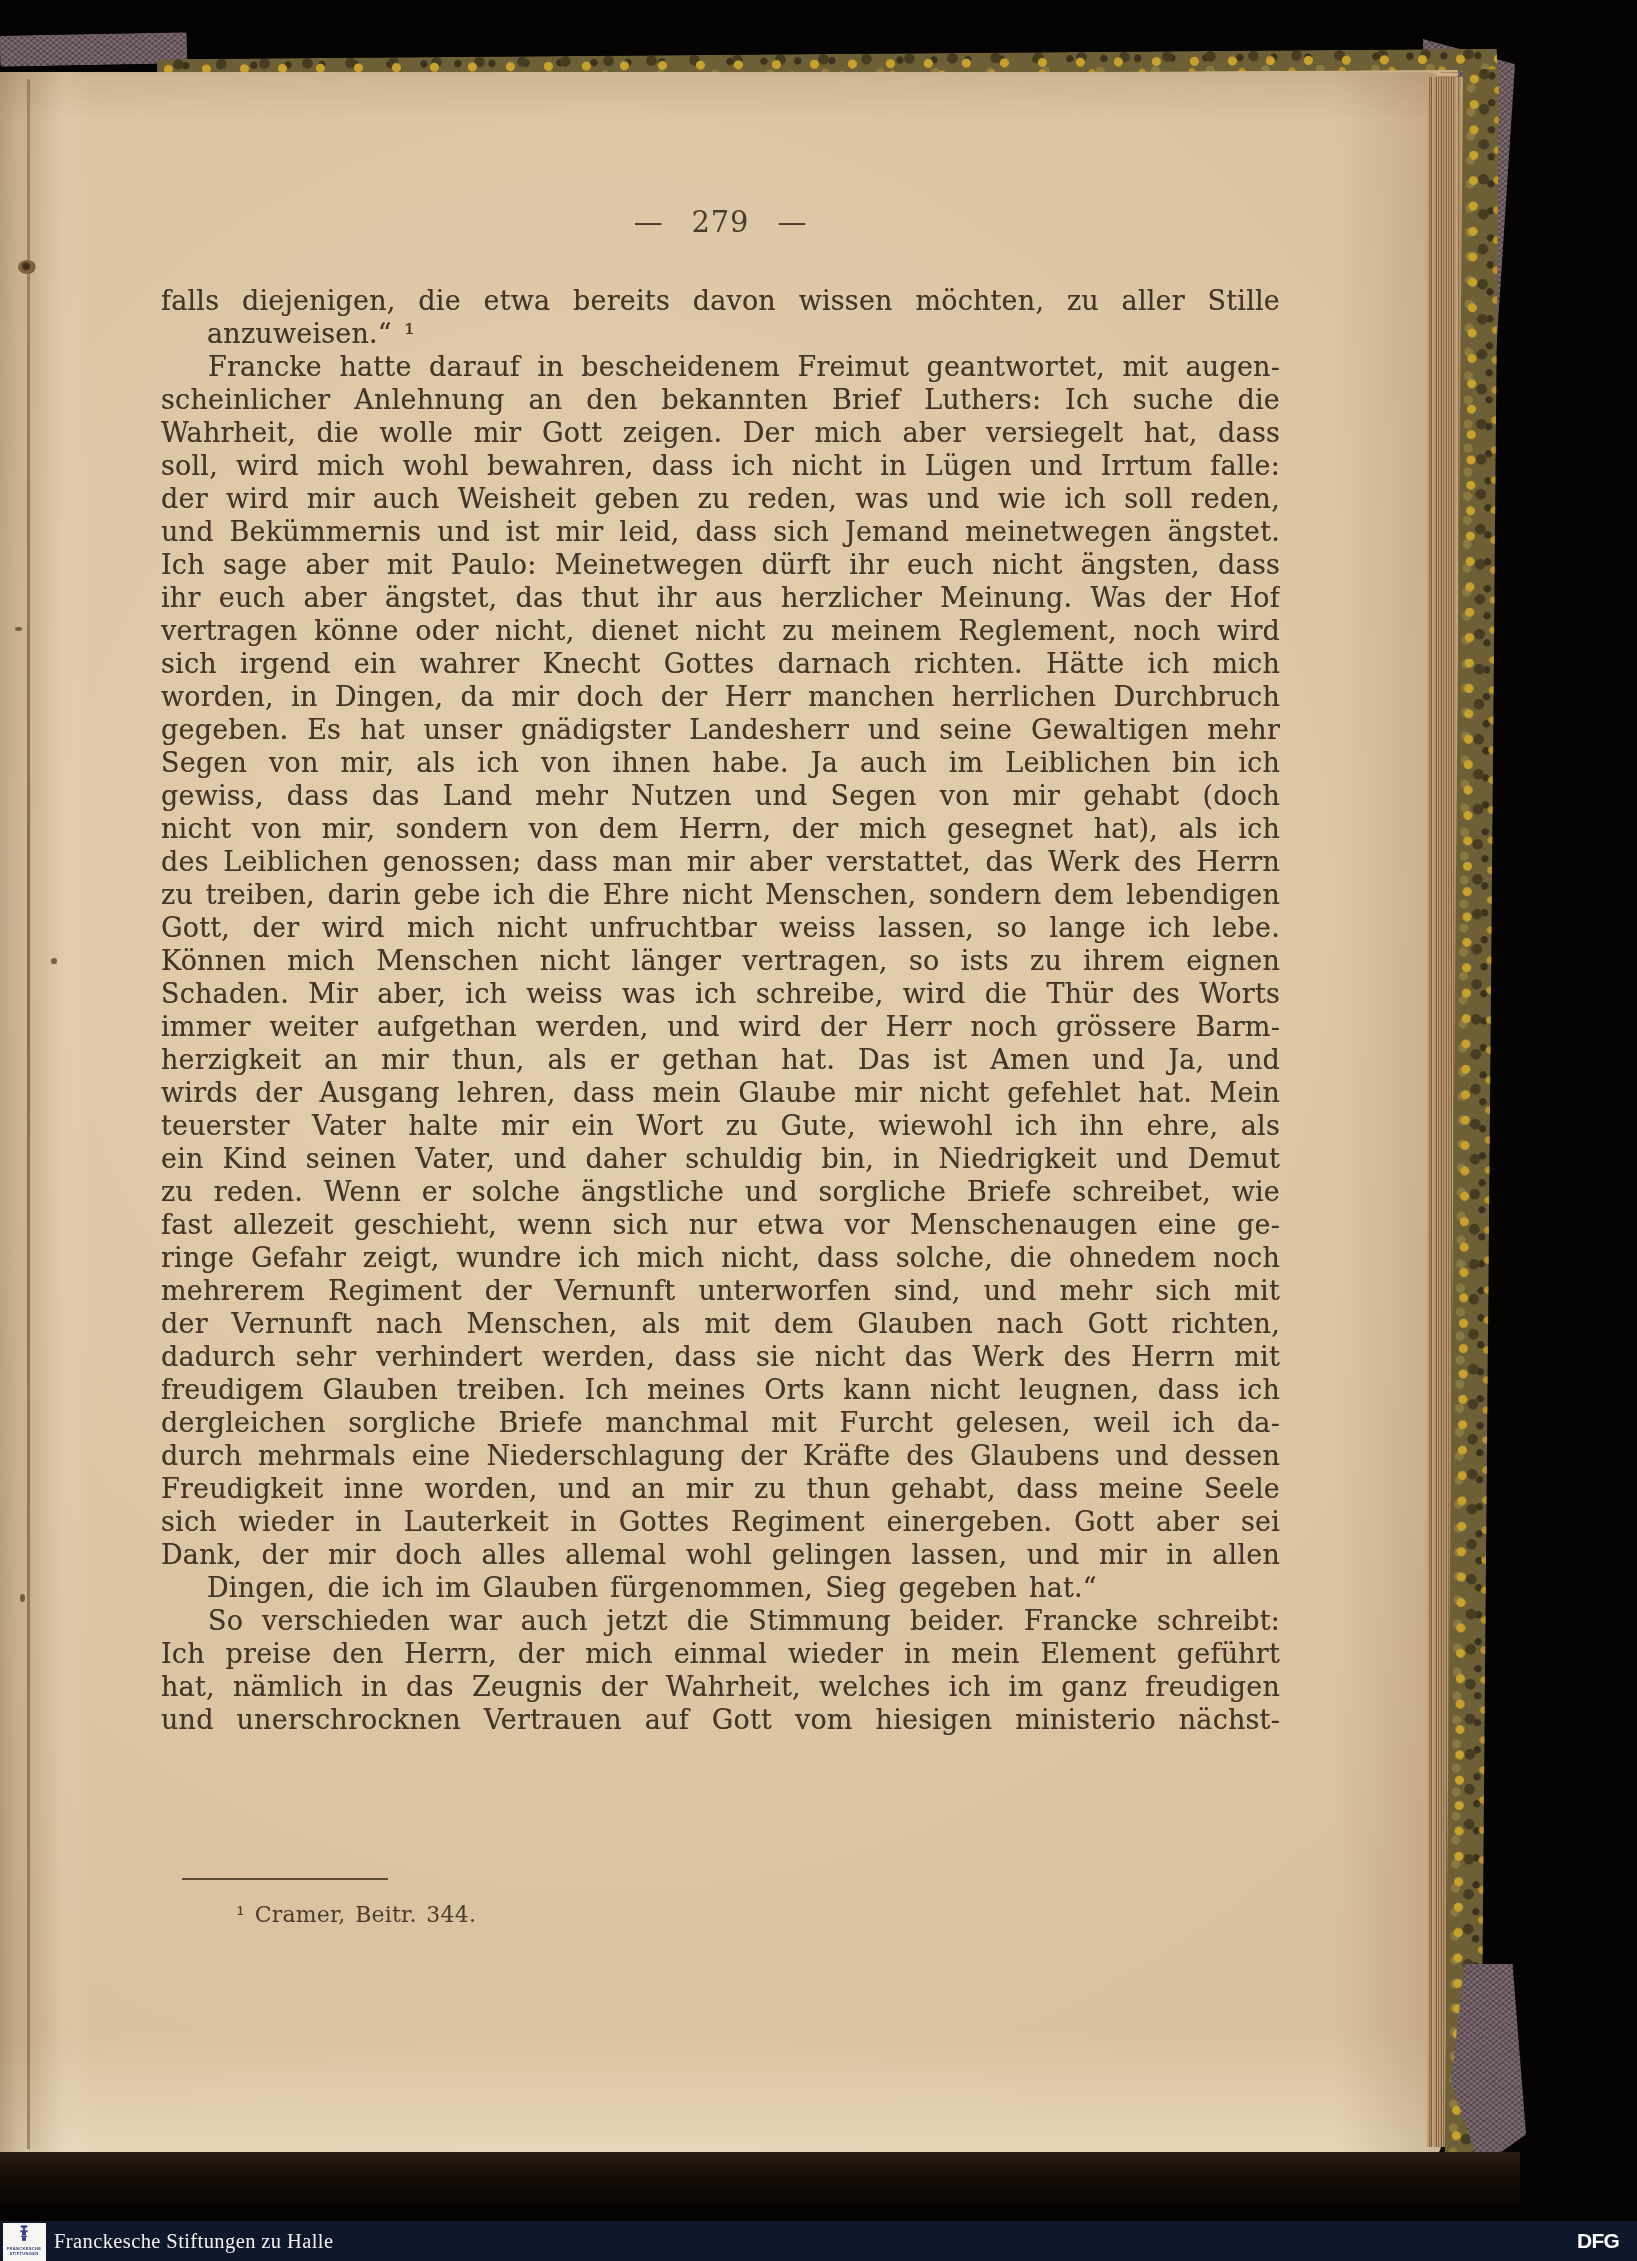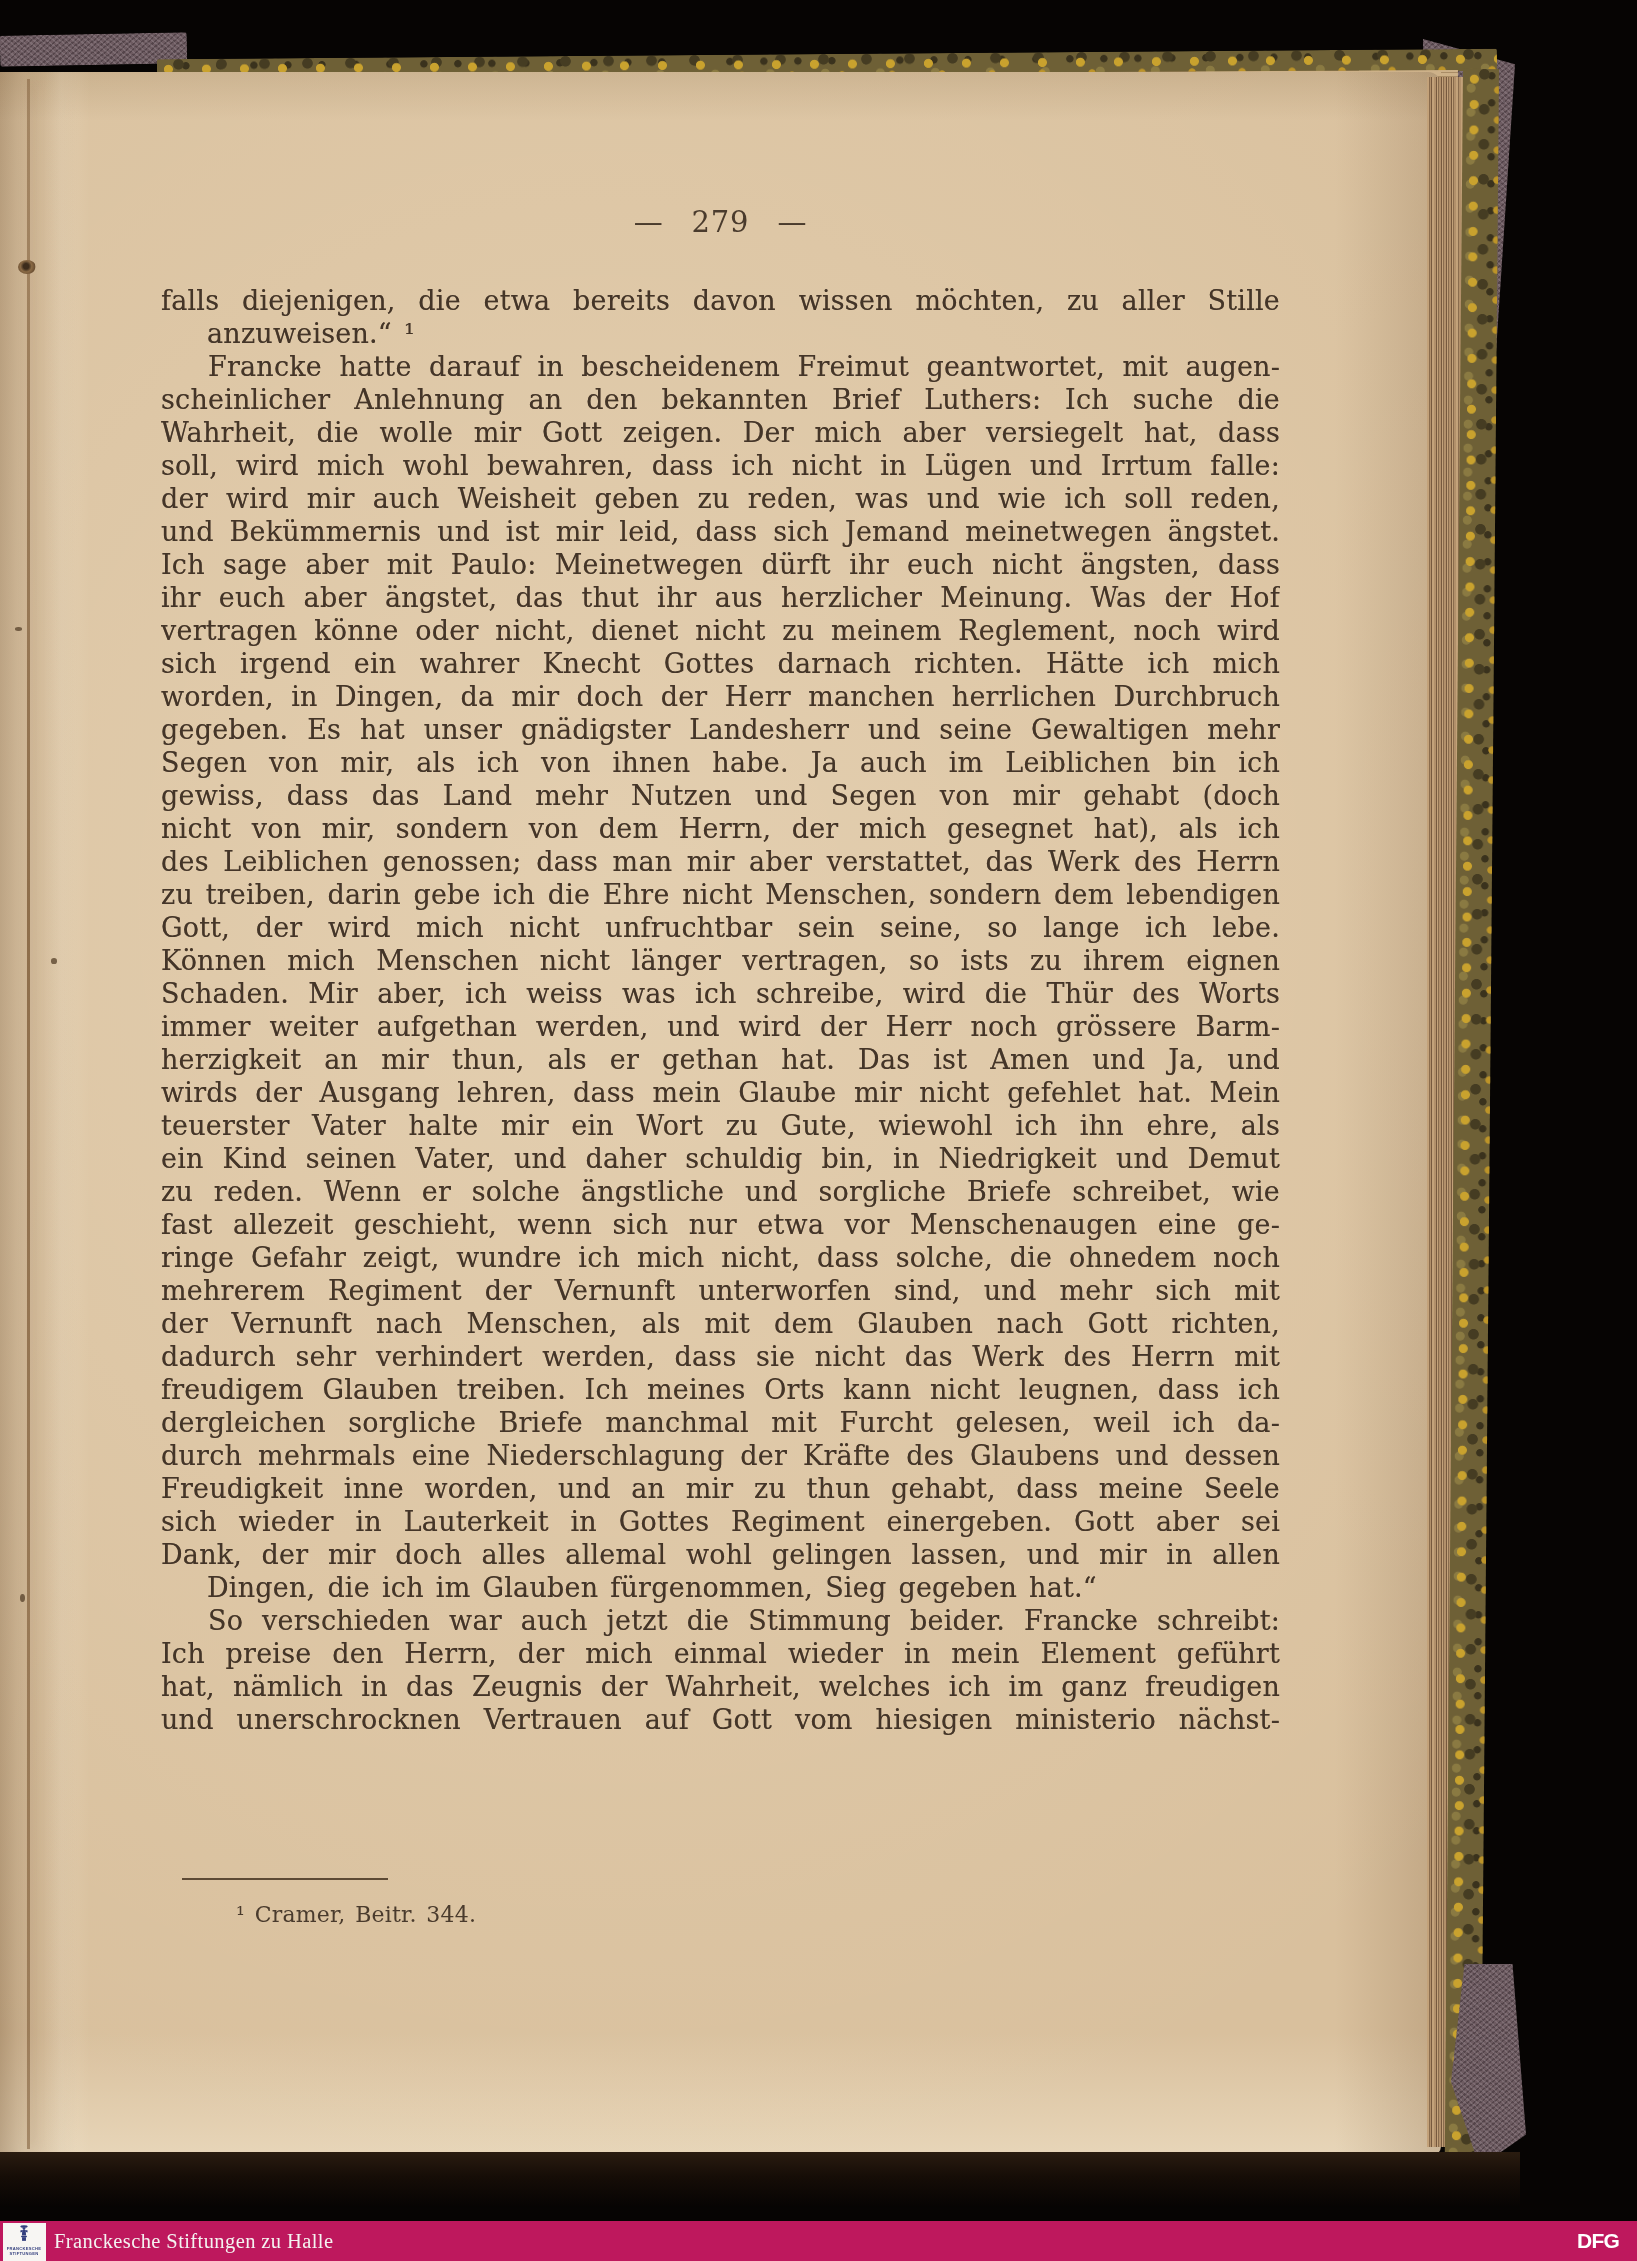"Gott, der wird mich nicht" div.text-line { text: sein seine -> weiss lassen }
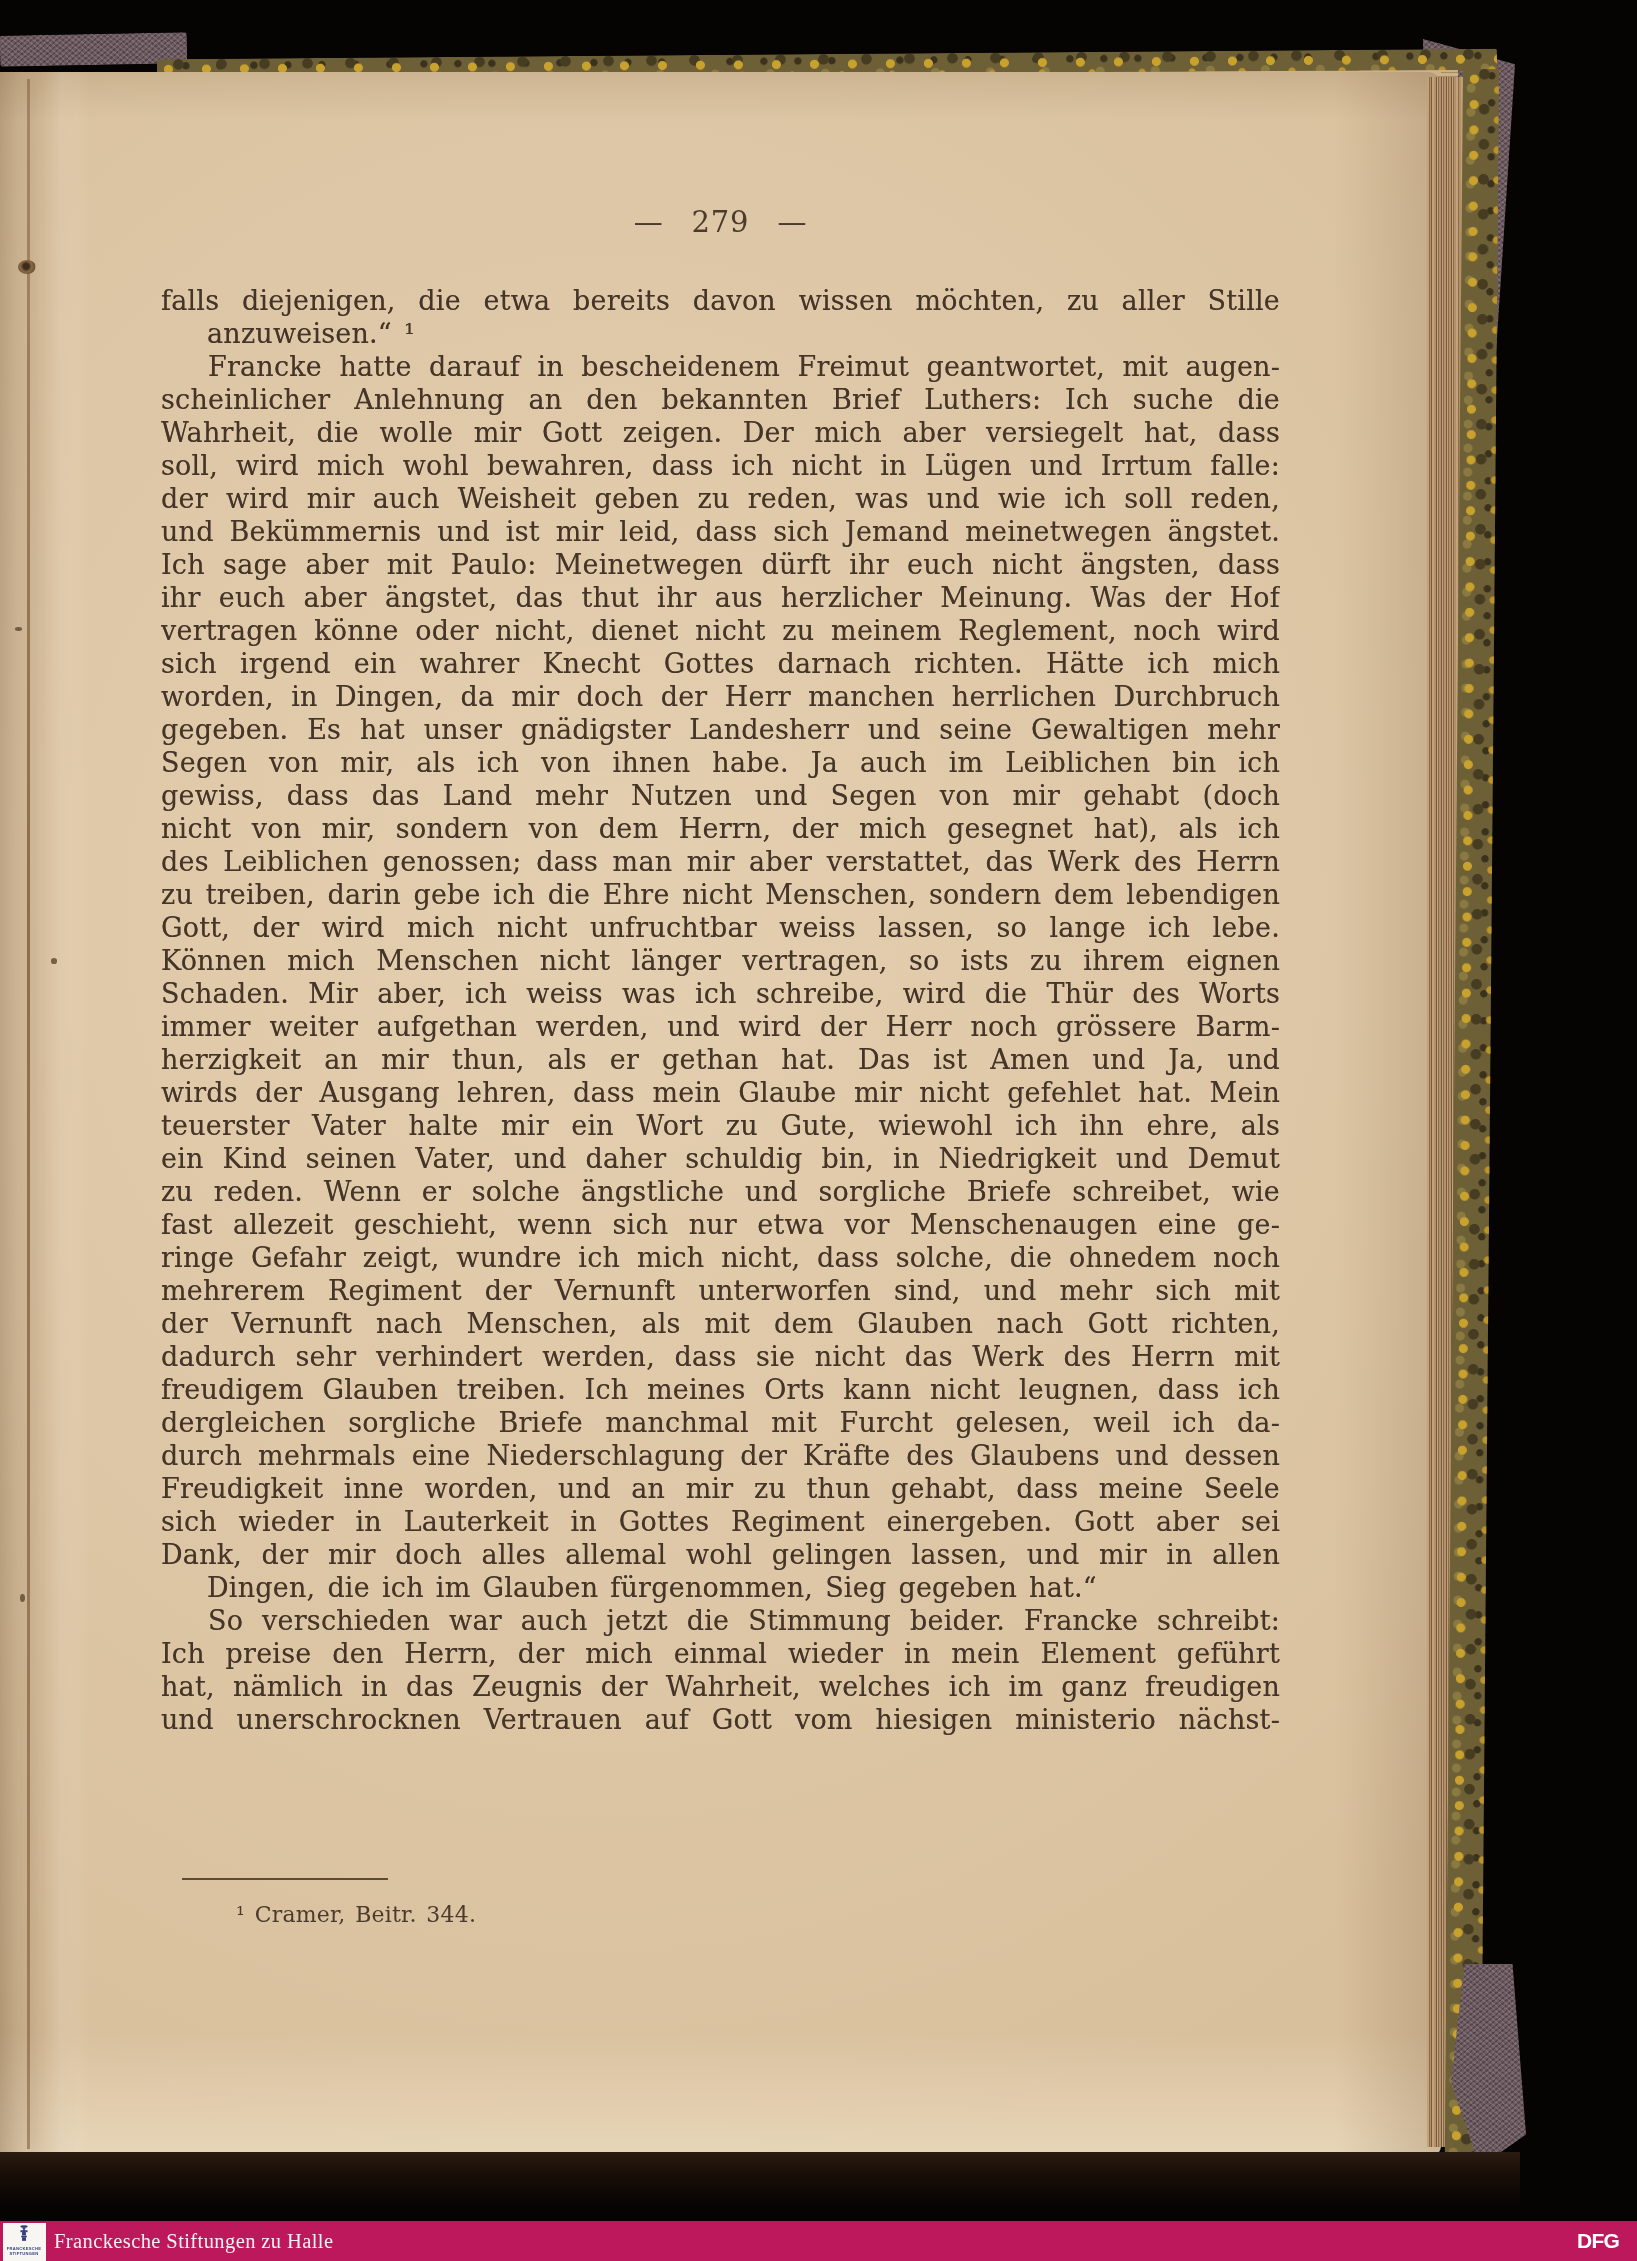"Franckesche Stiftungen zu Halle" .footer-bar { background: #be185d -> #0f172a }
